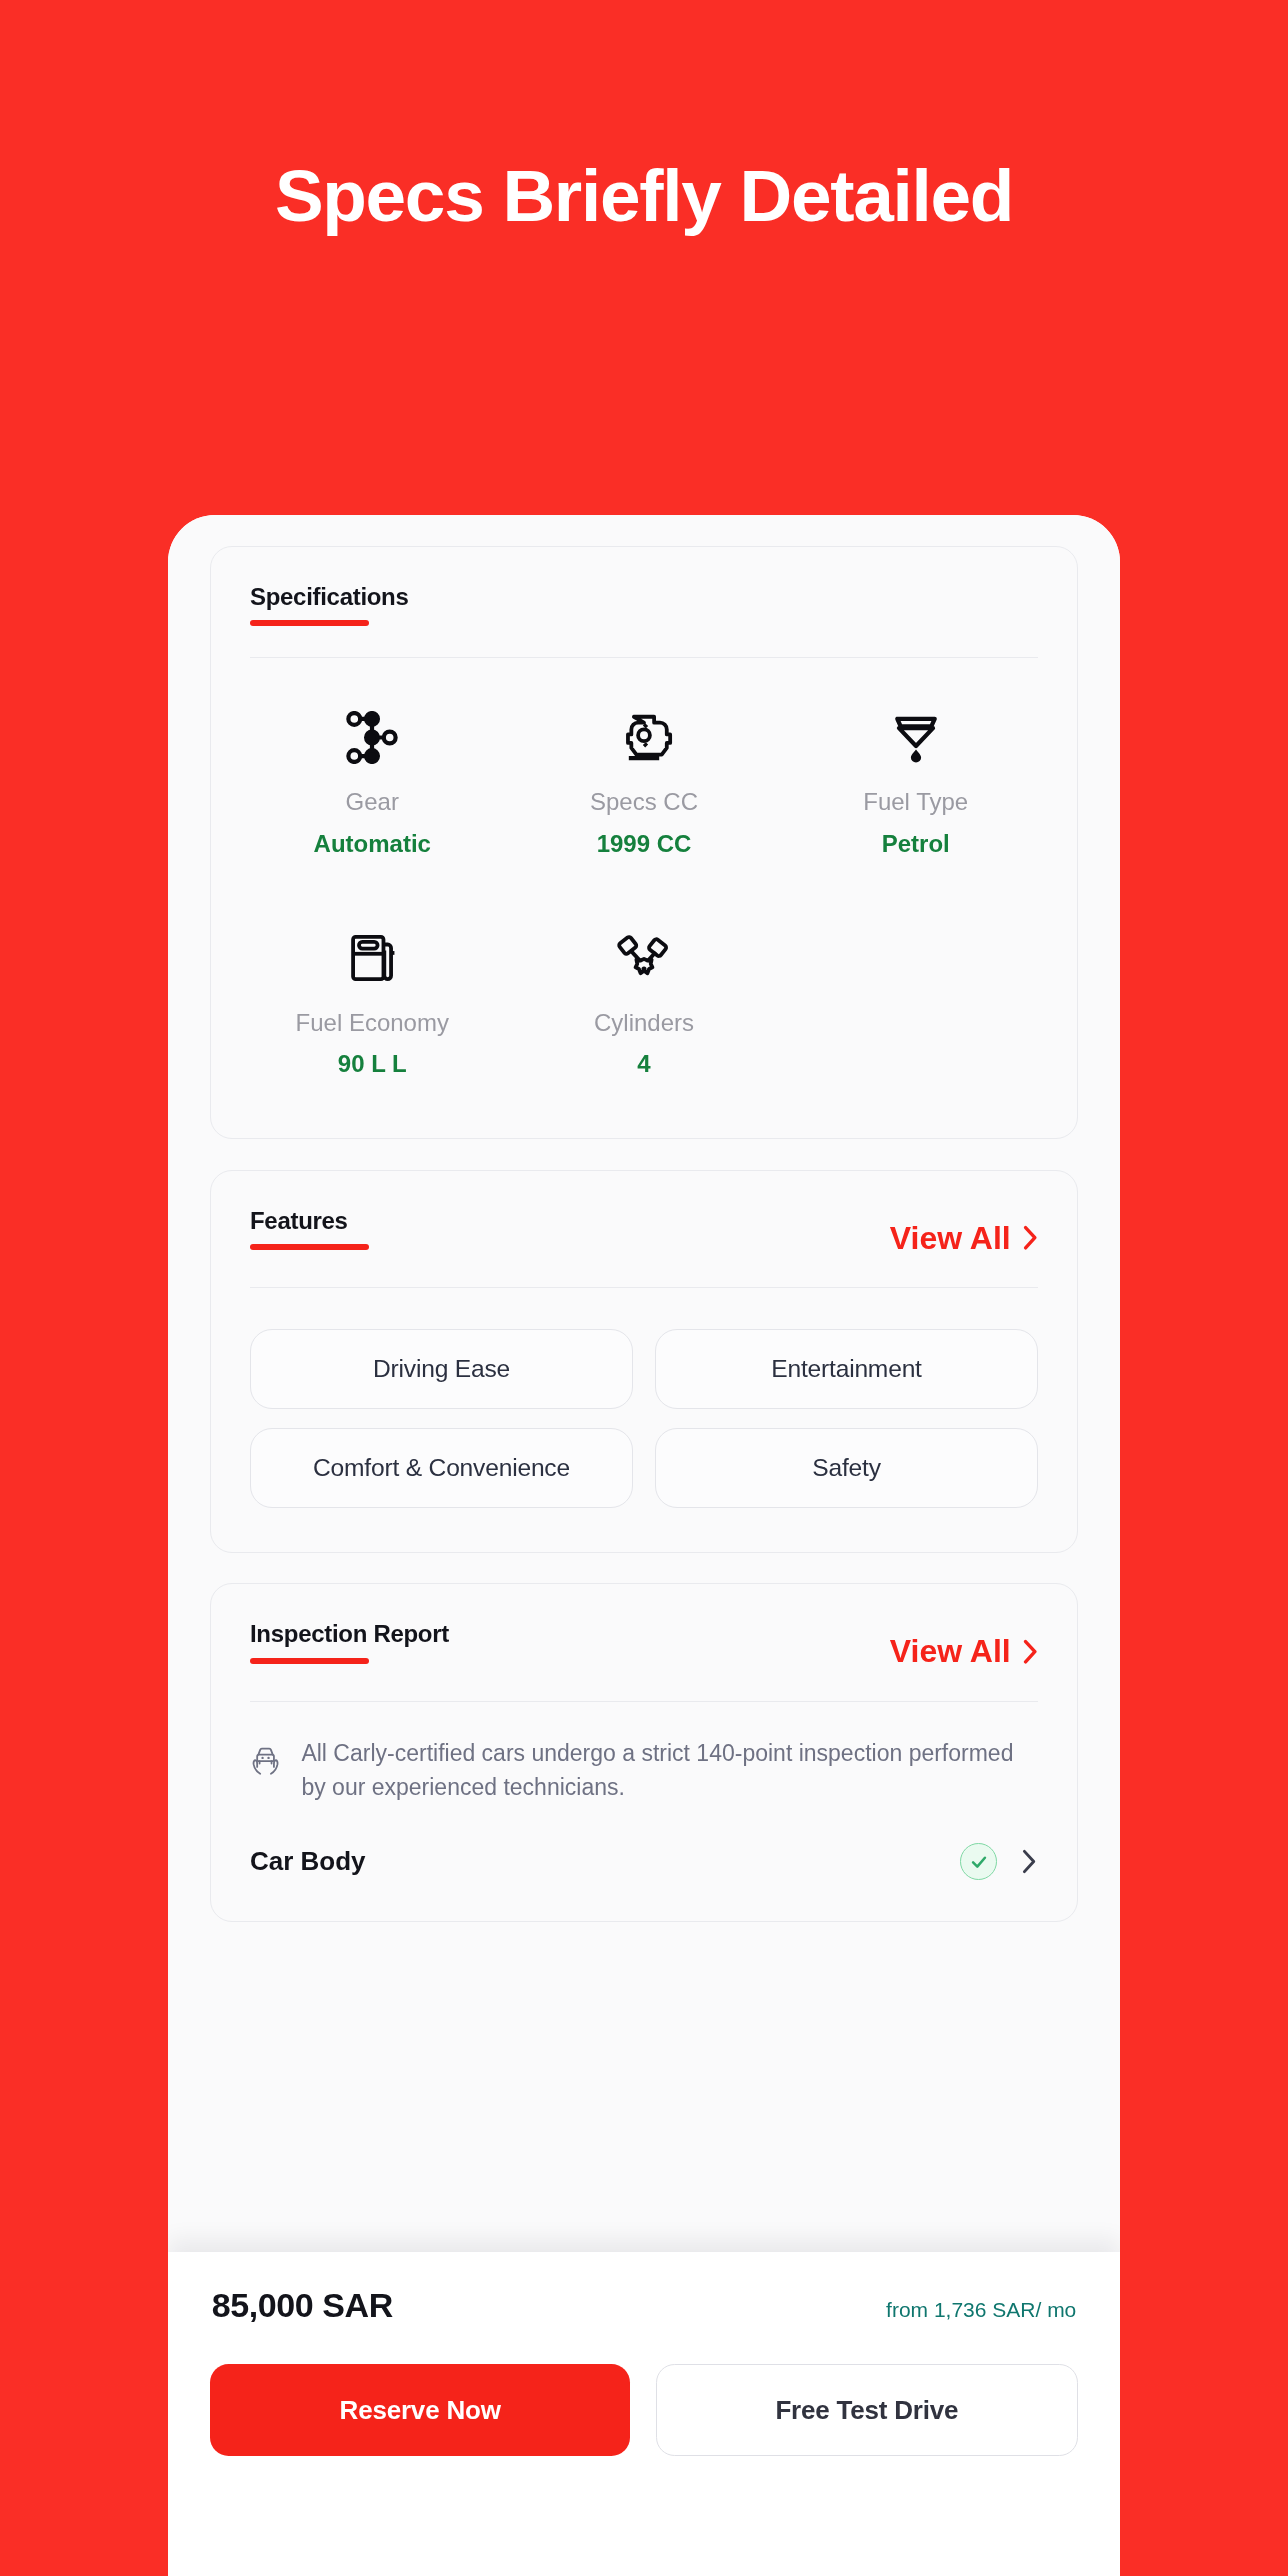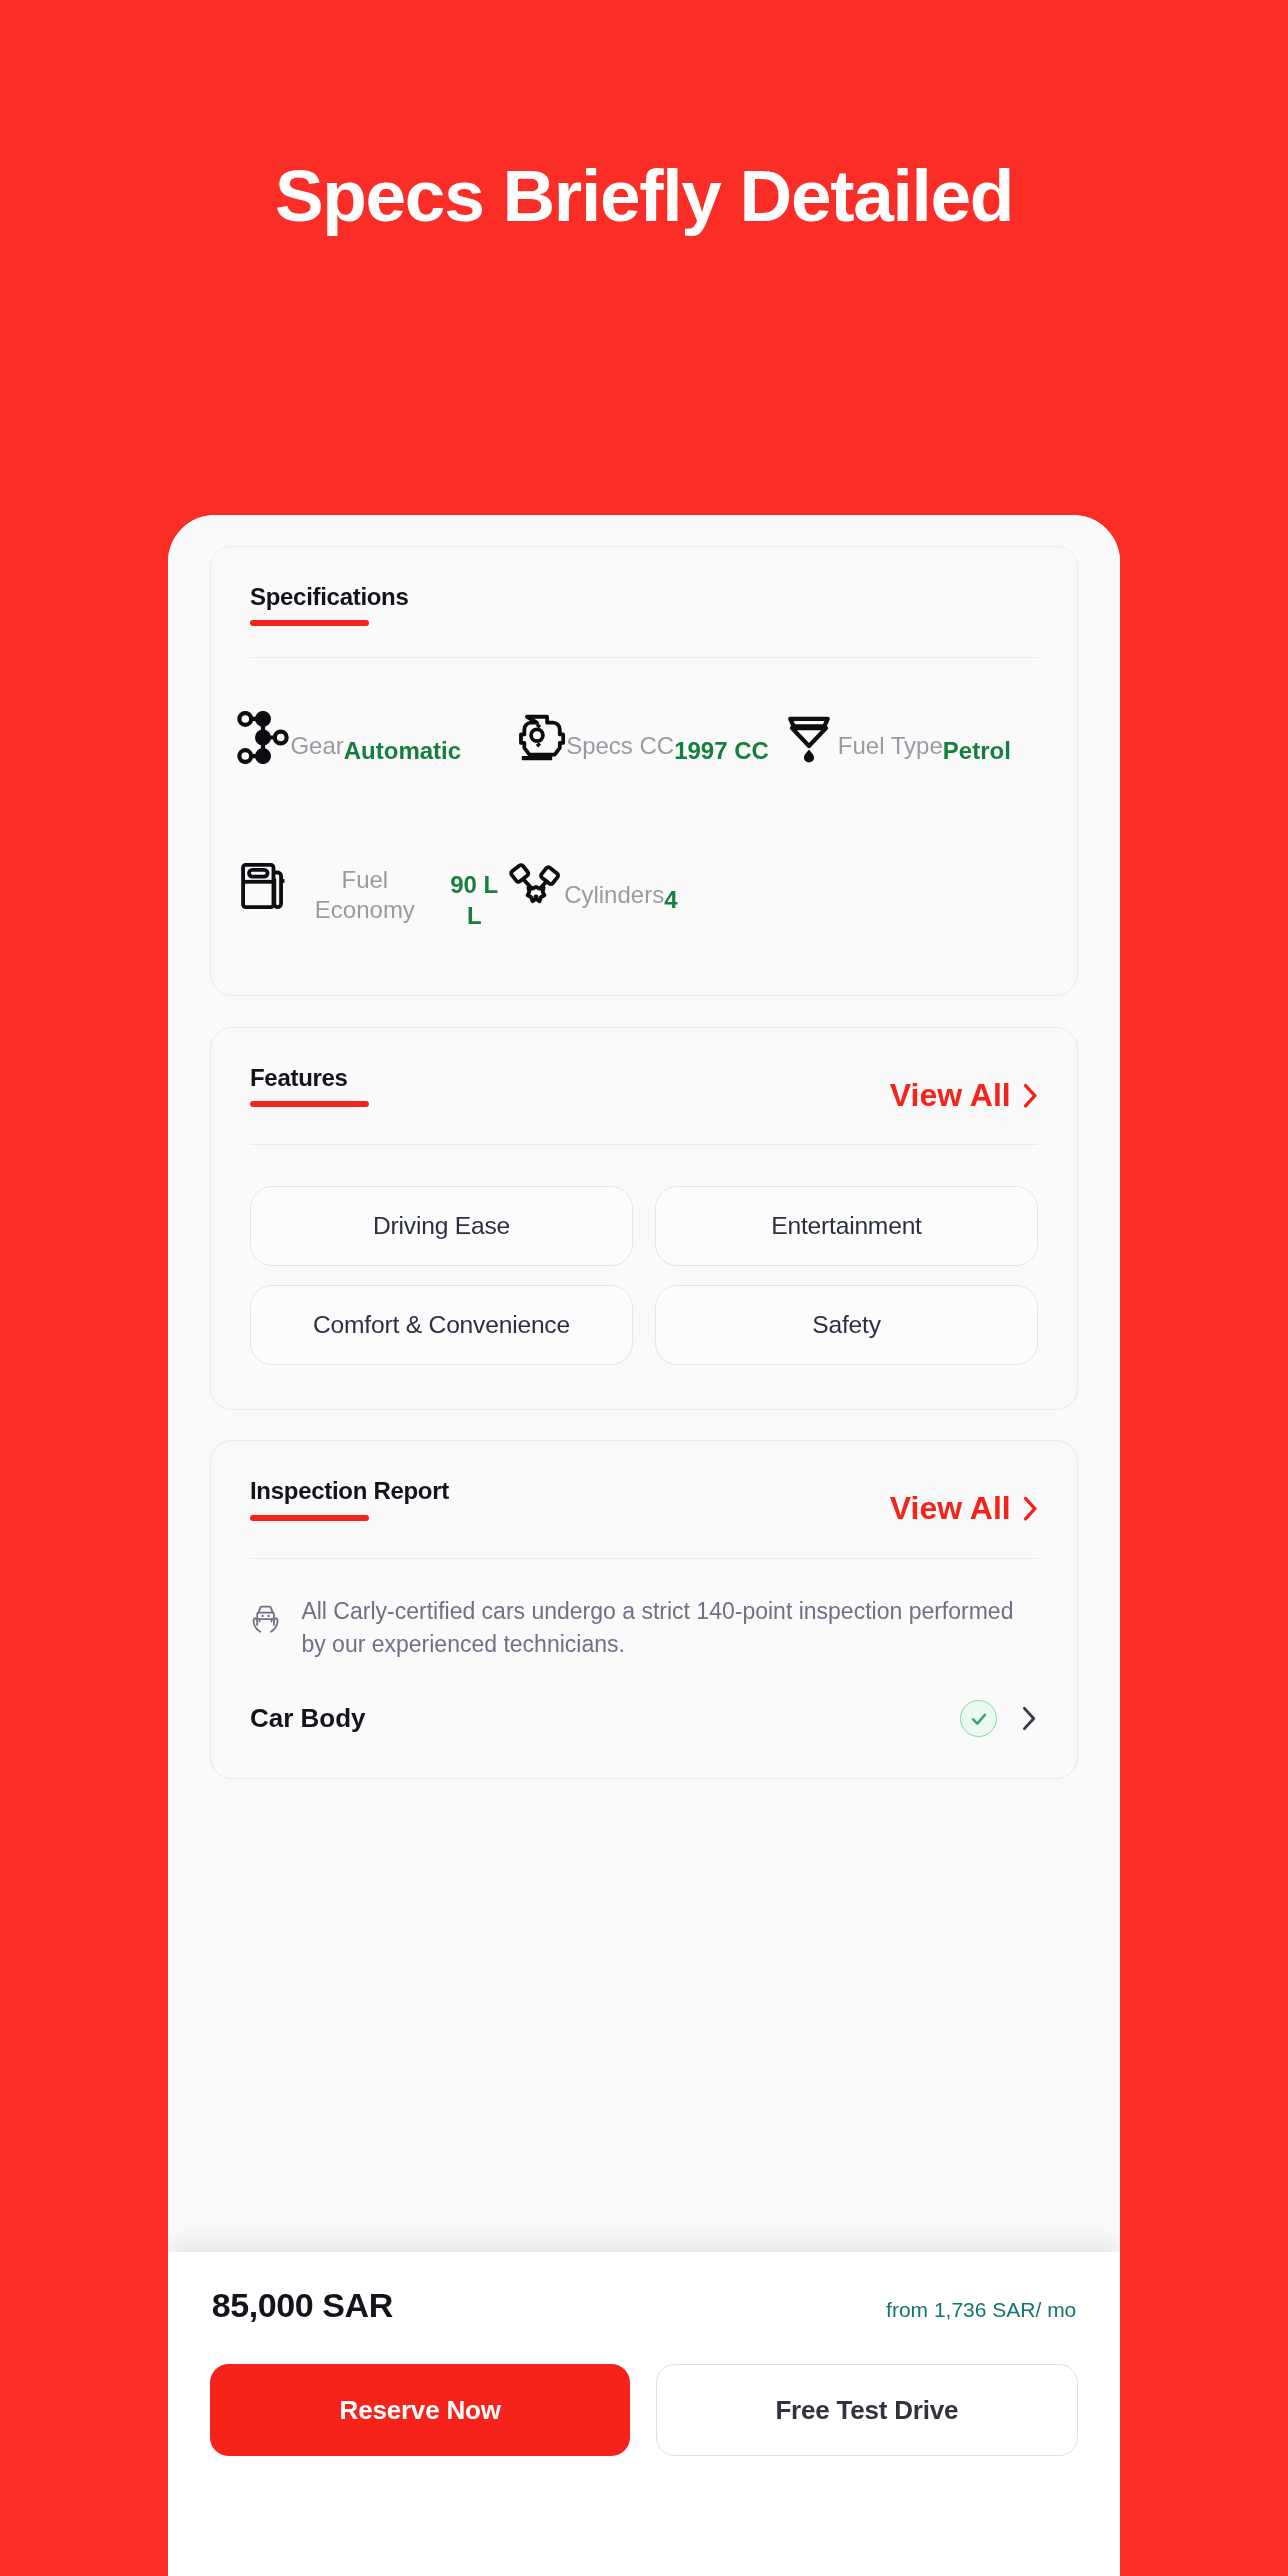"Gear" .spec { flex-direction: row -> column }
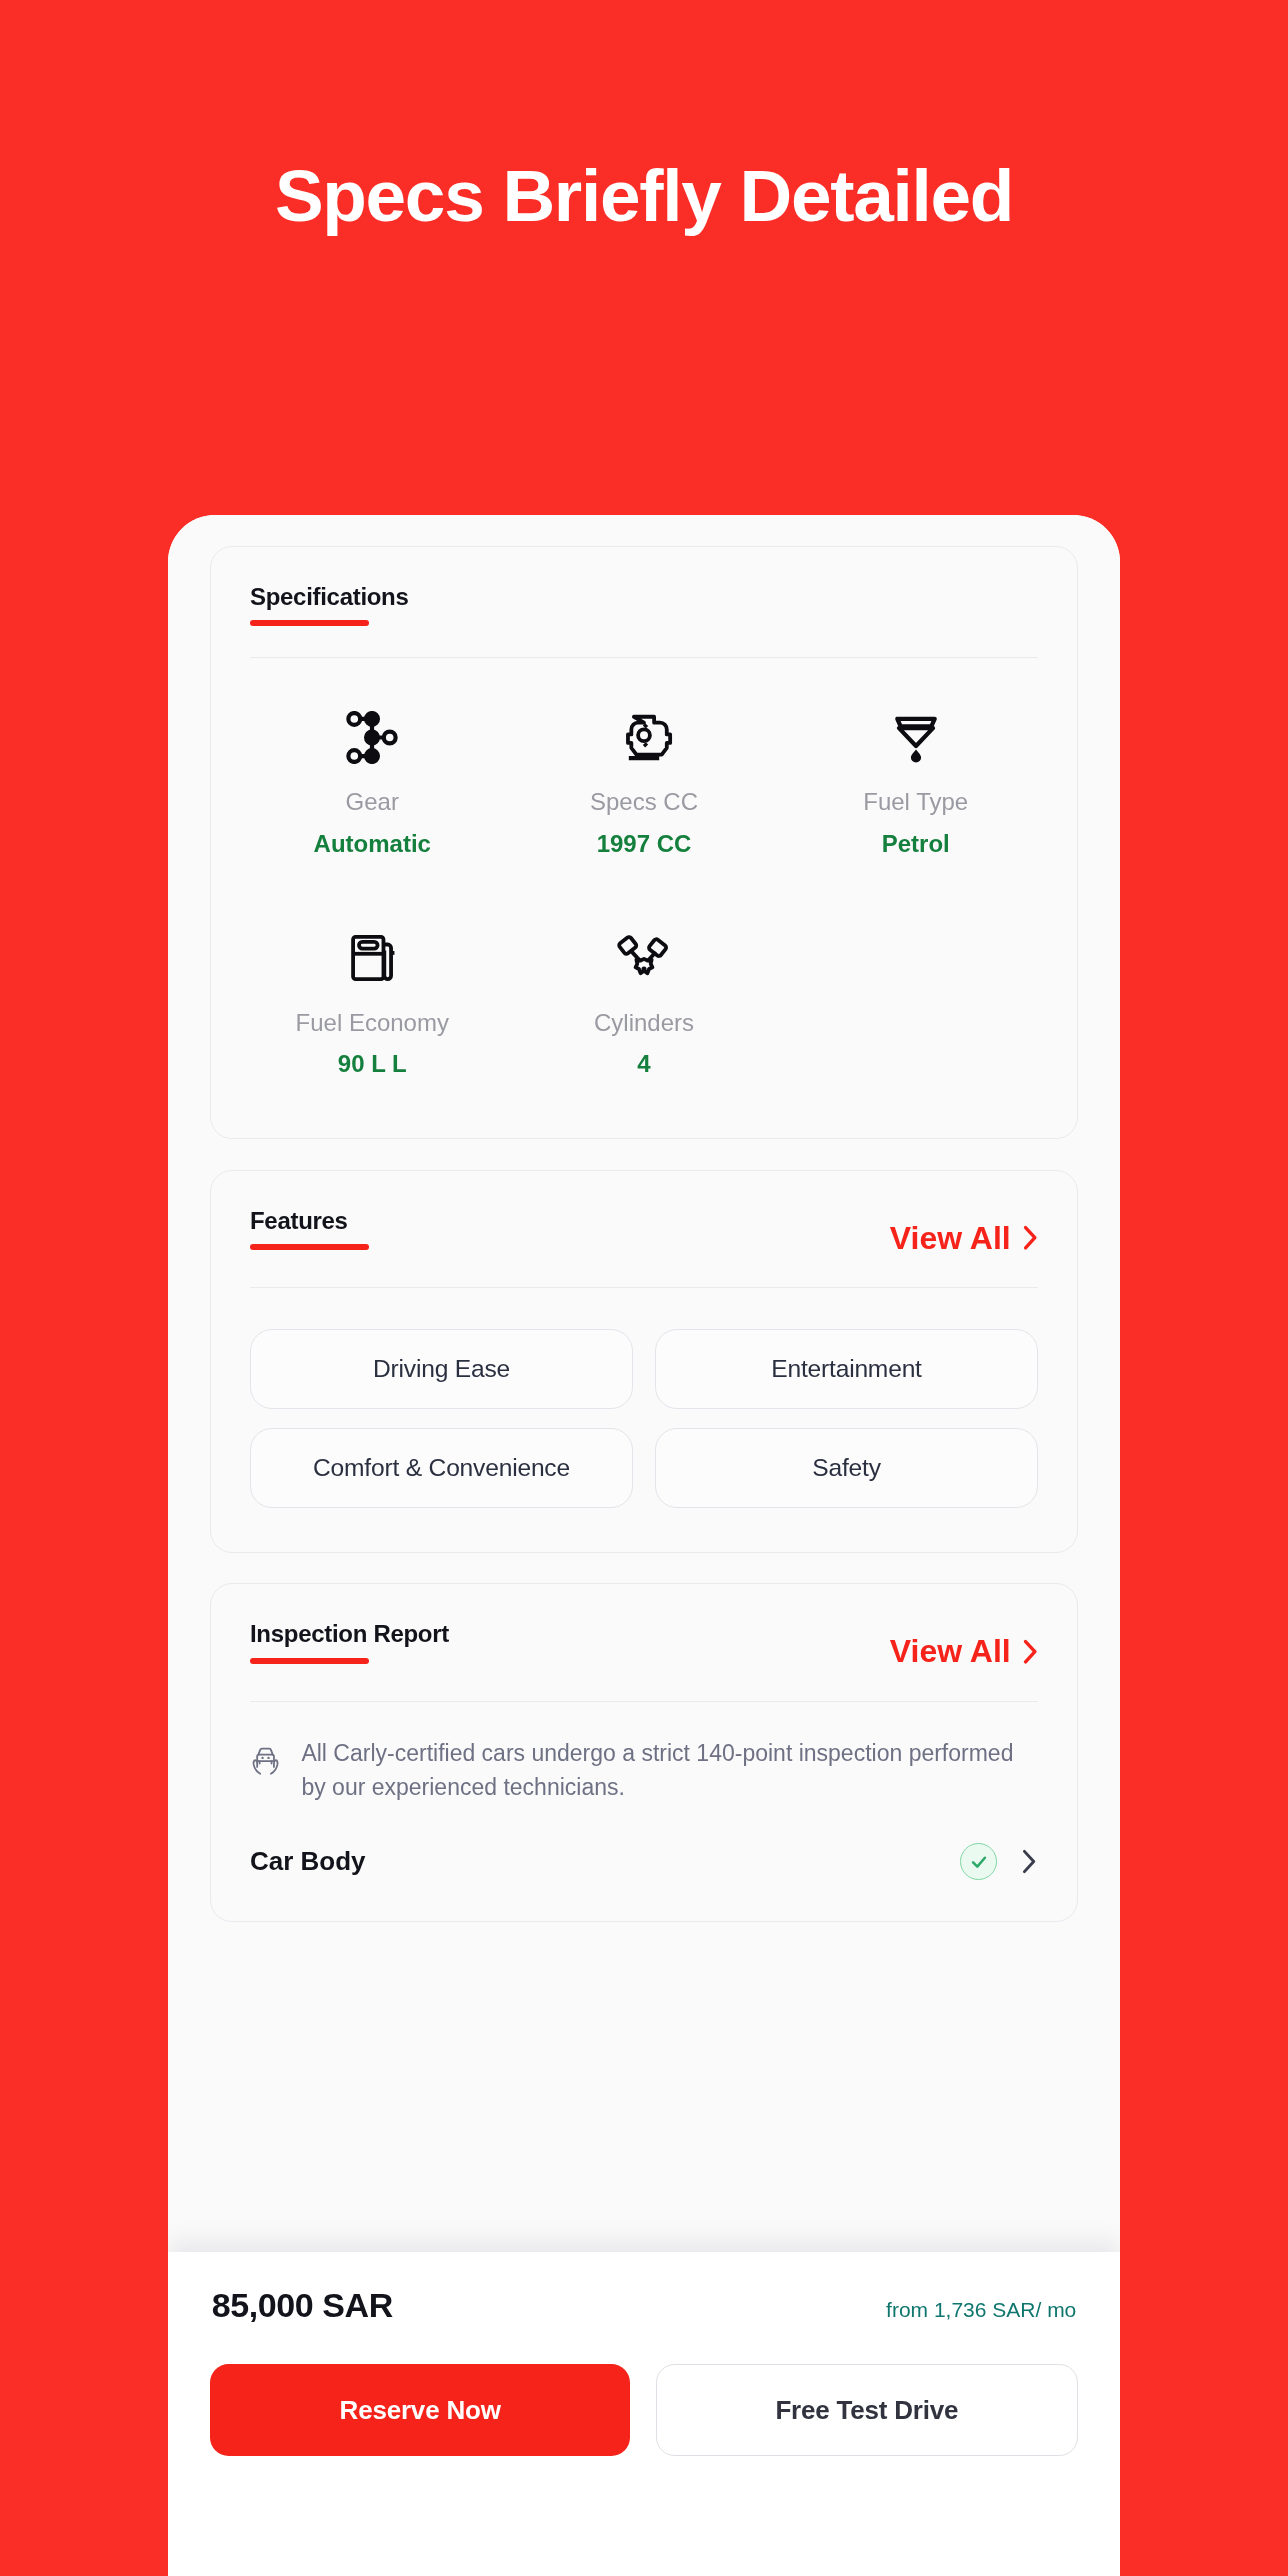"1997 CC" div.spec-value { text: 1997 -> 1999 }
